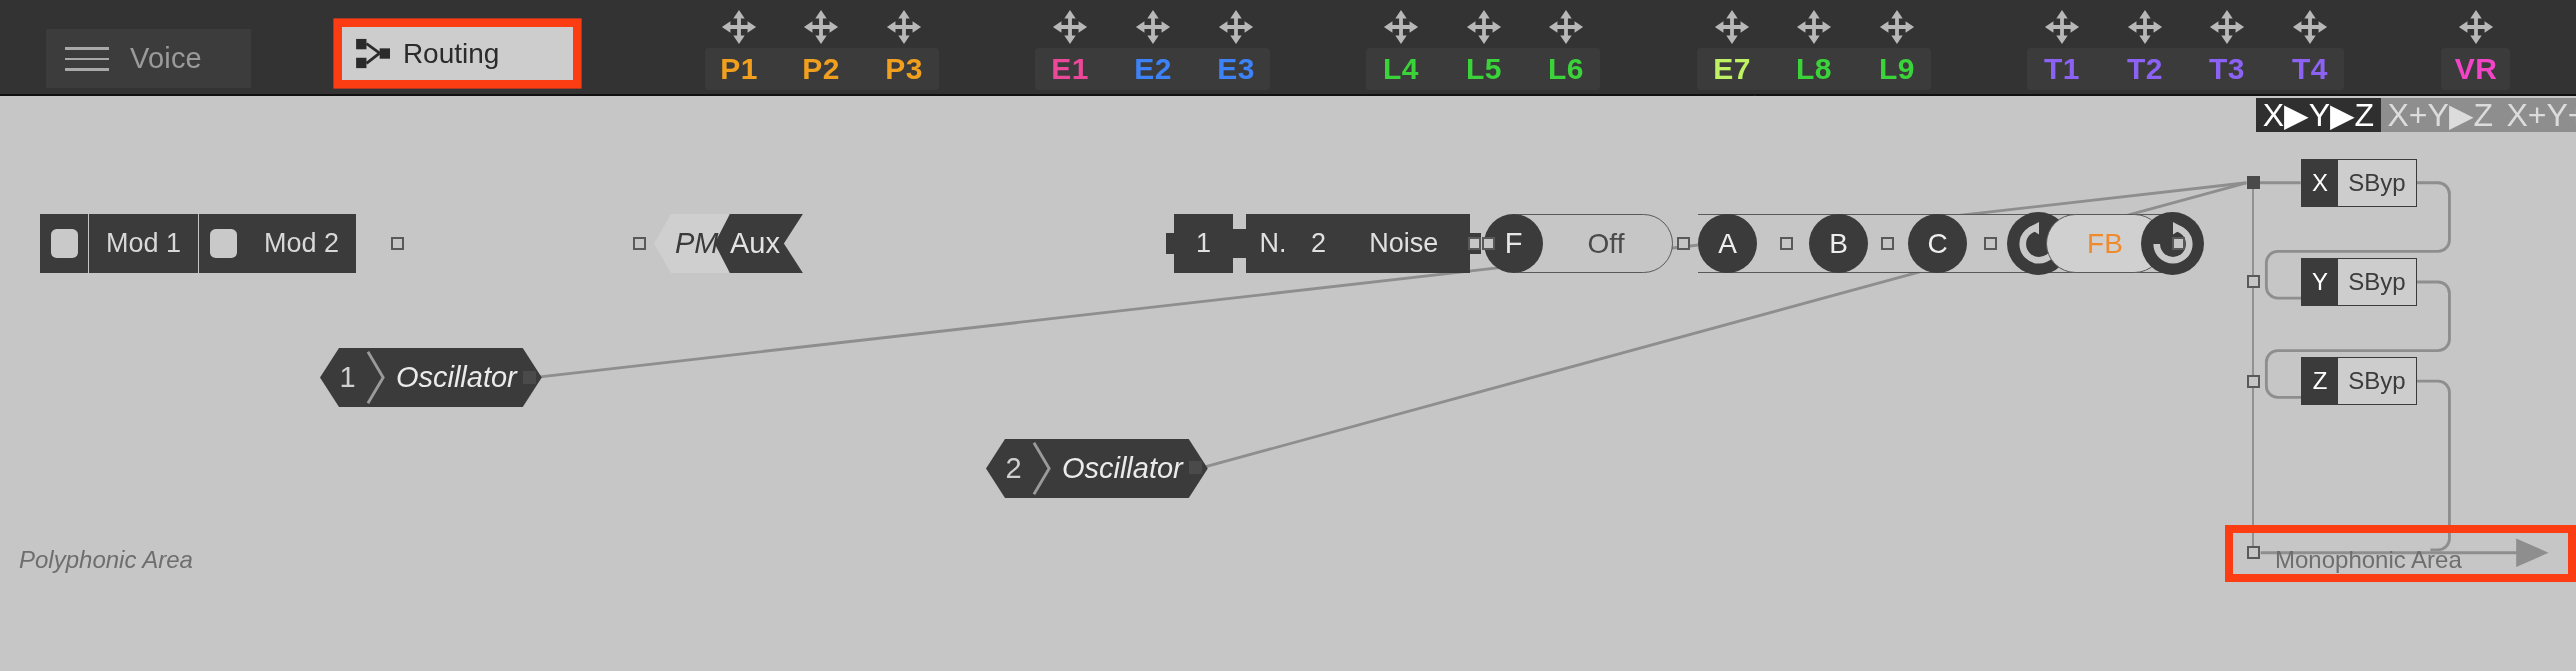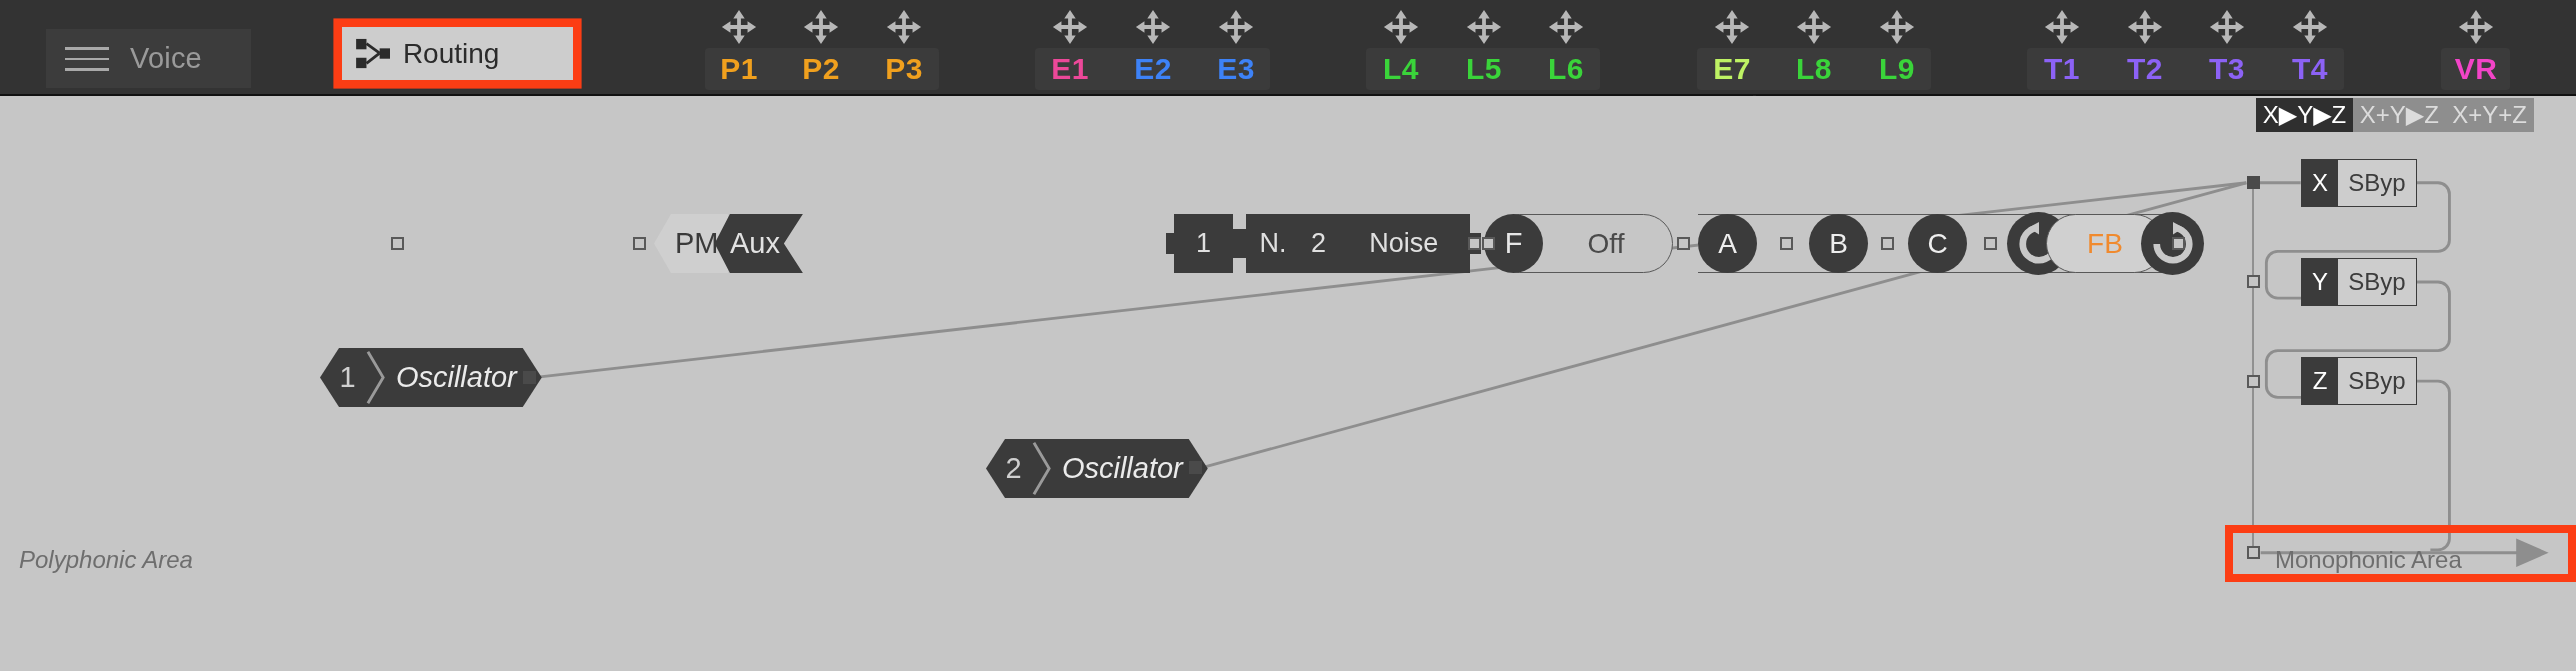"X▶Y▶Z" .mode-btn { font-size: 24px -> 32px }
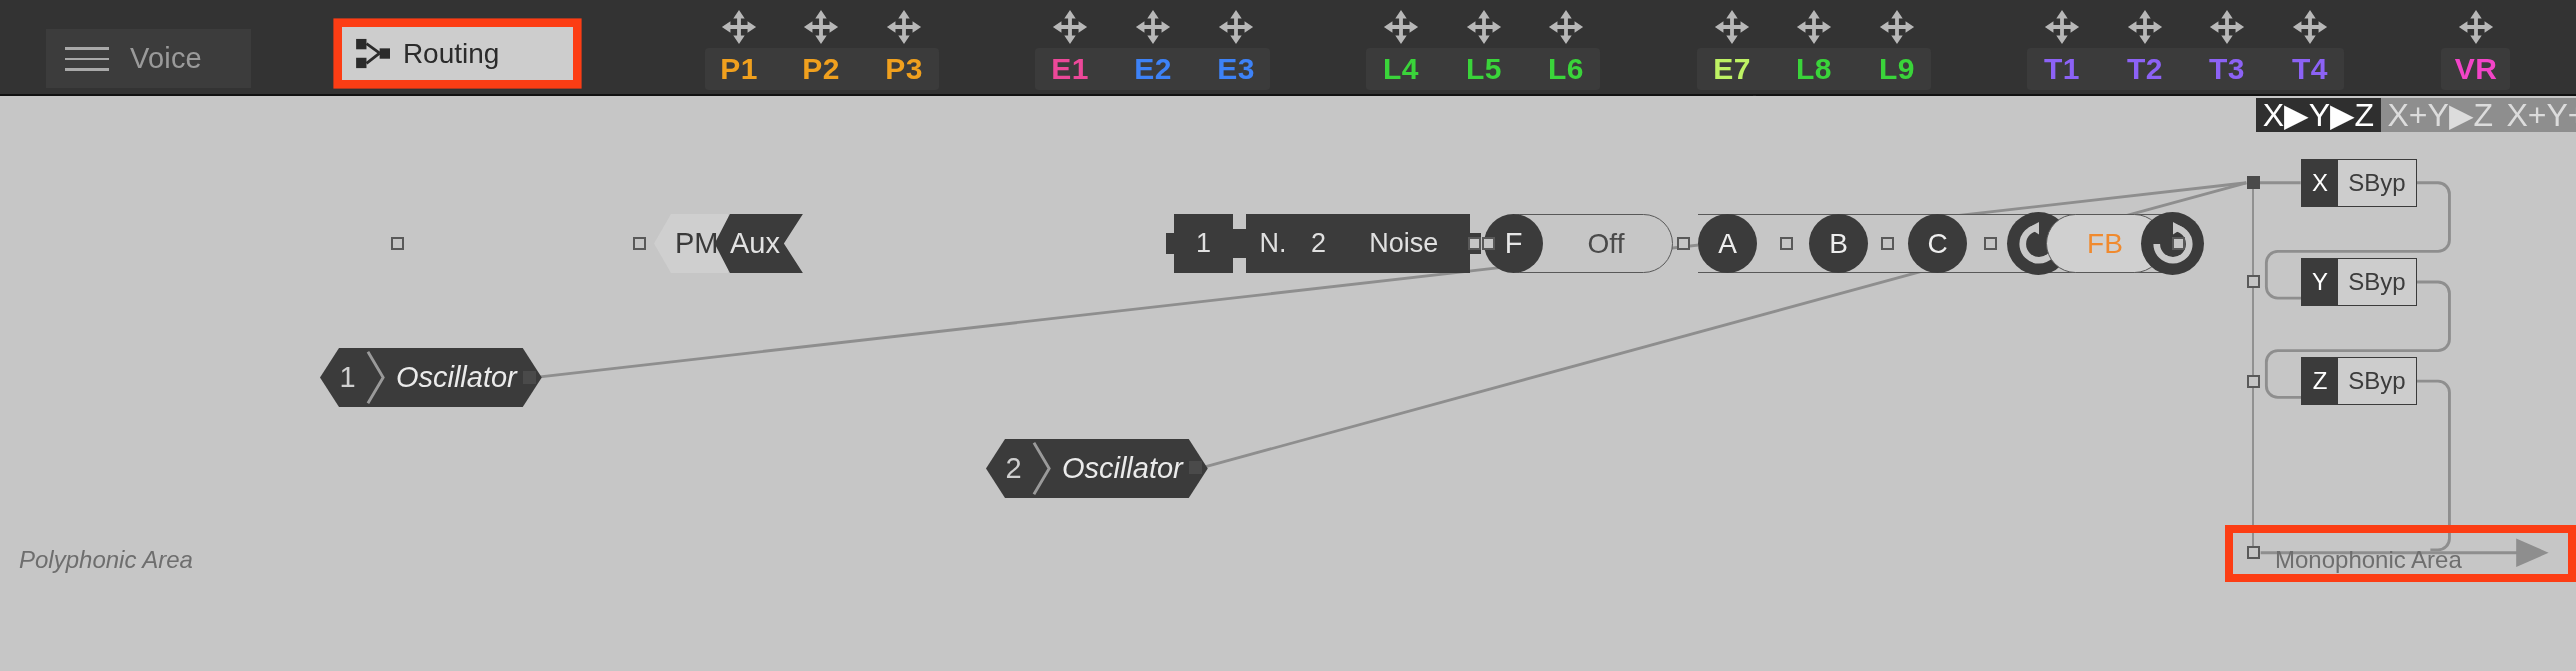"Mod 1" div.mod-module { html: none -> <div> <div> <b></b> </div> <div>Mod 1</div> <div> <b></b> </div> <div>Mod 2</div> </div> }
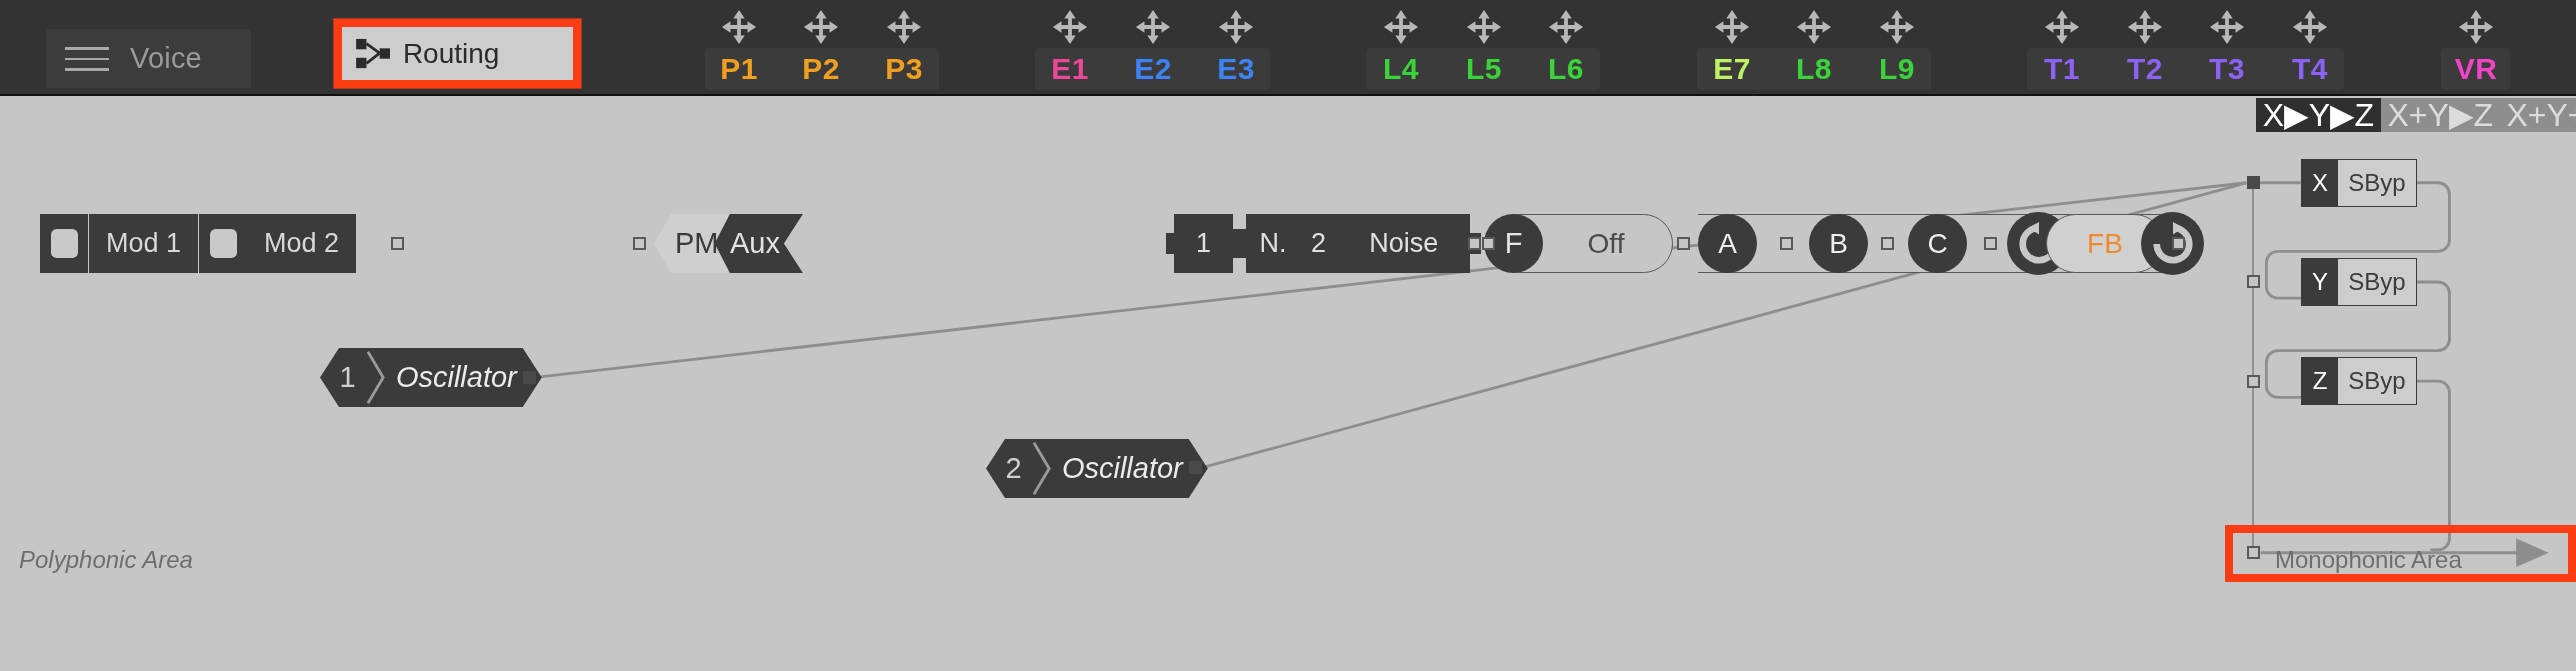"PM" .hex-l { font-style: none -> italic }
